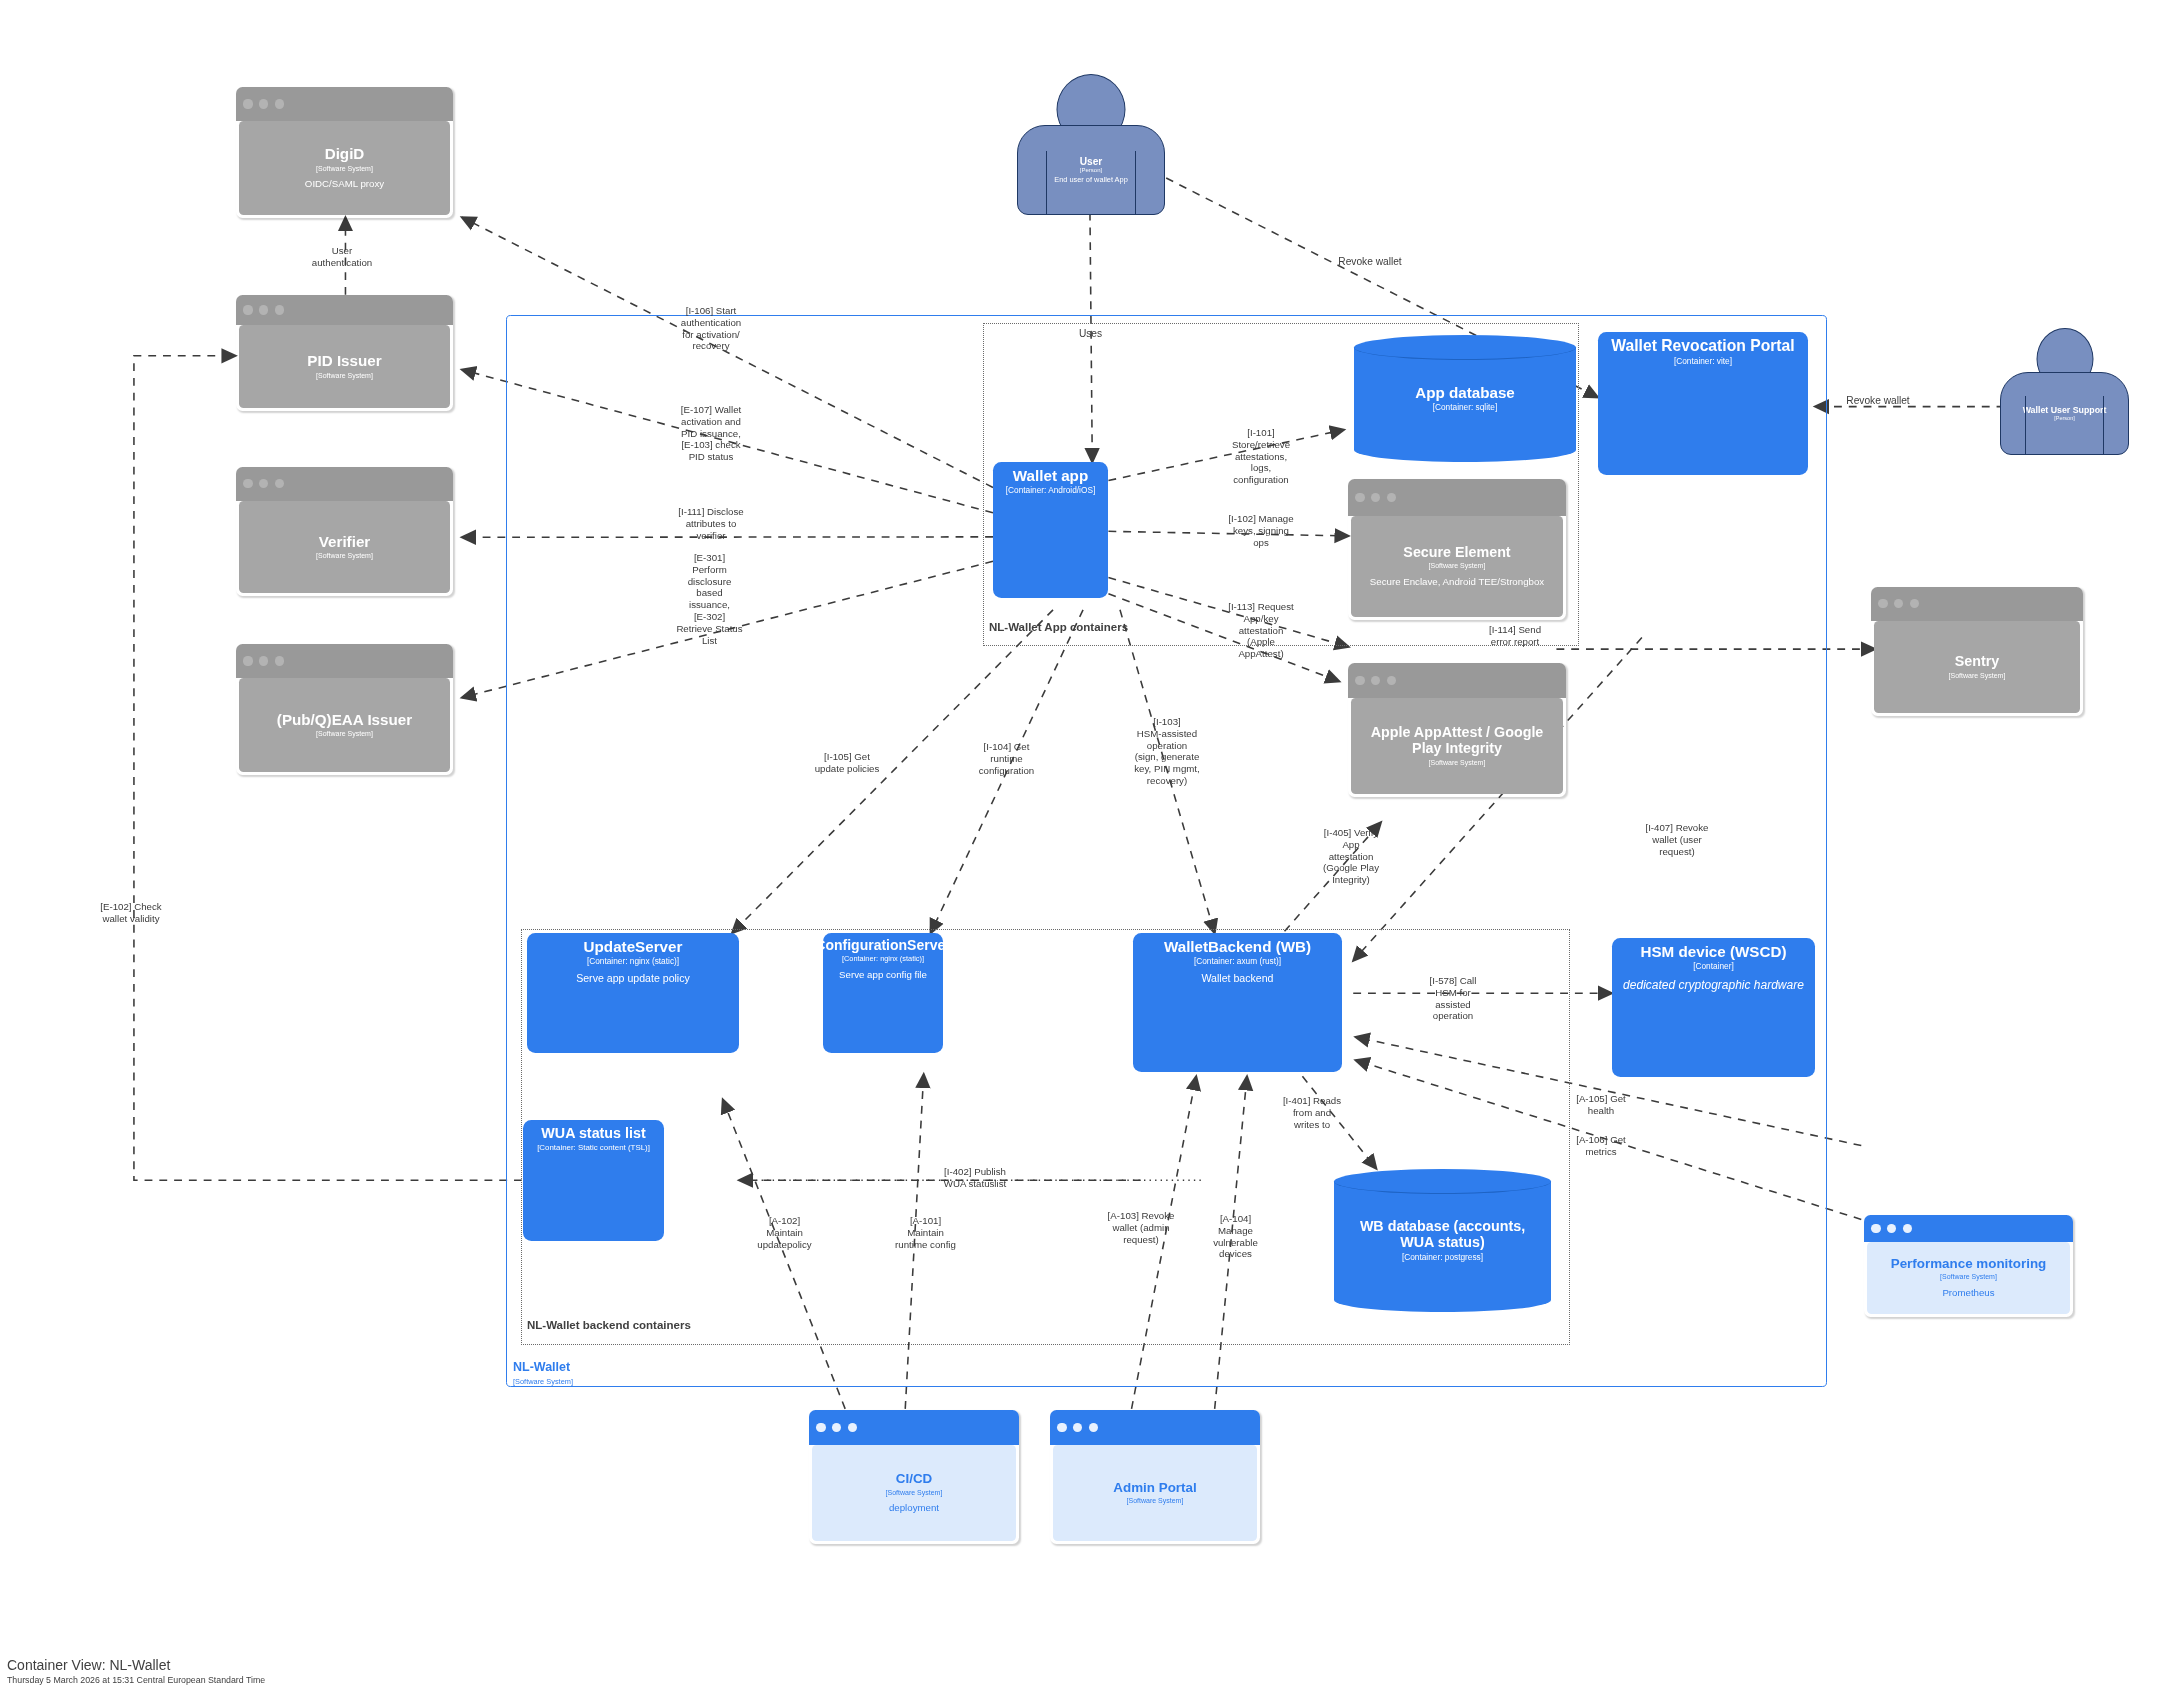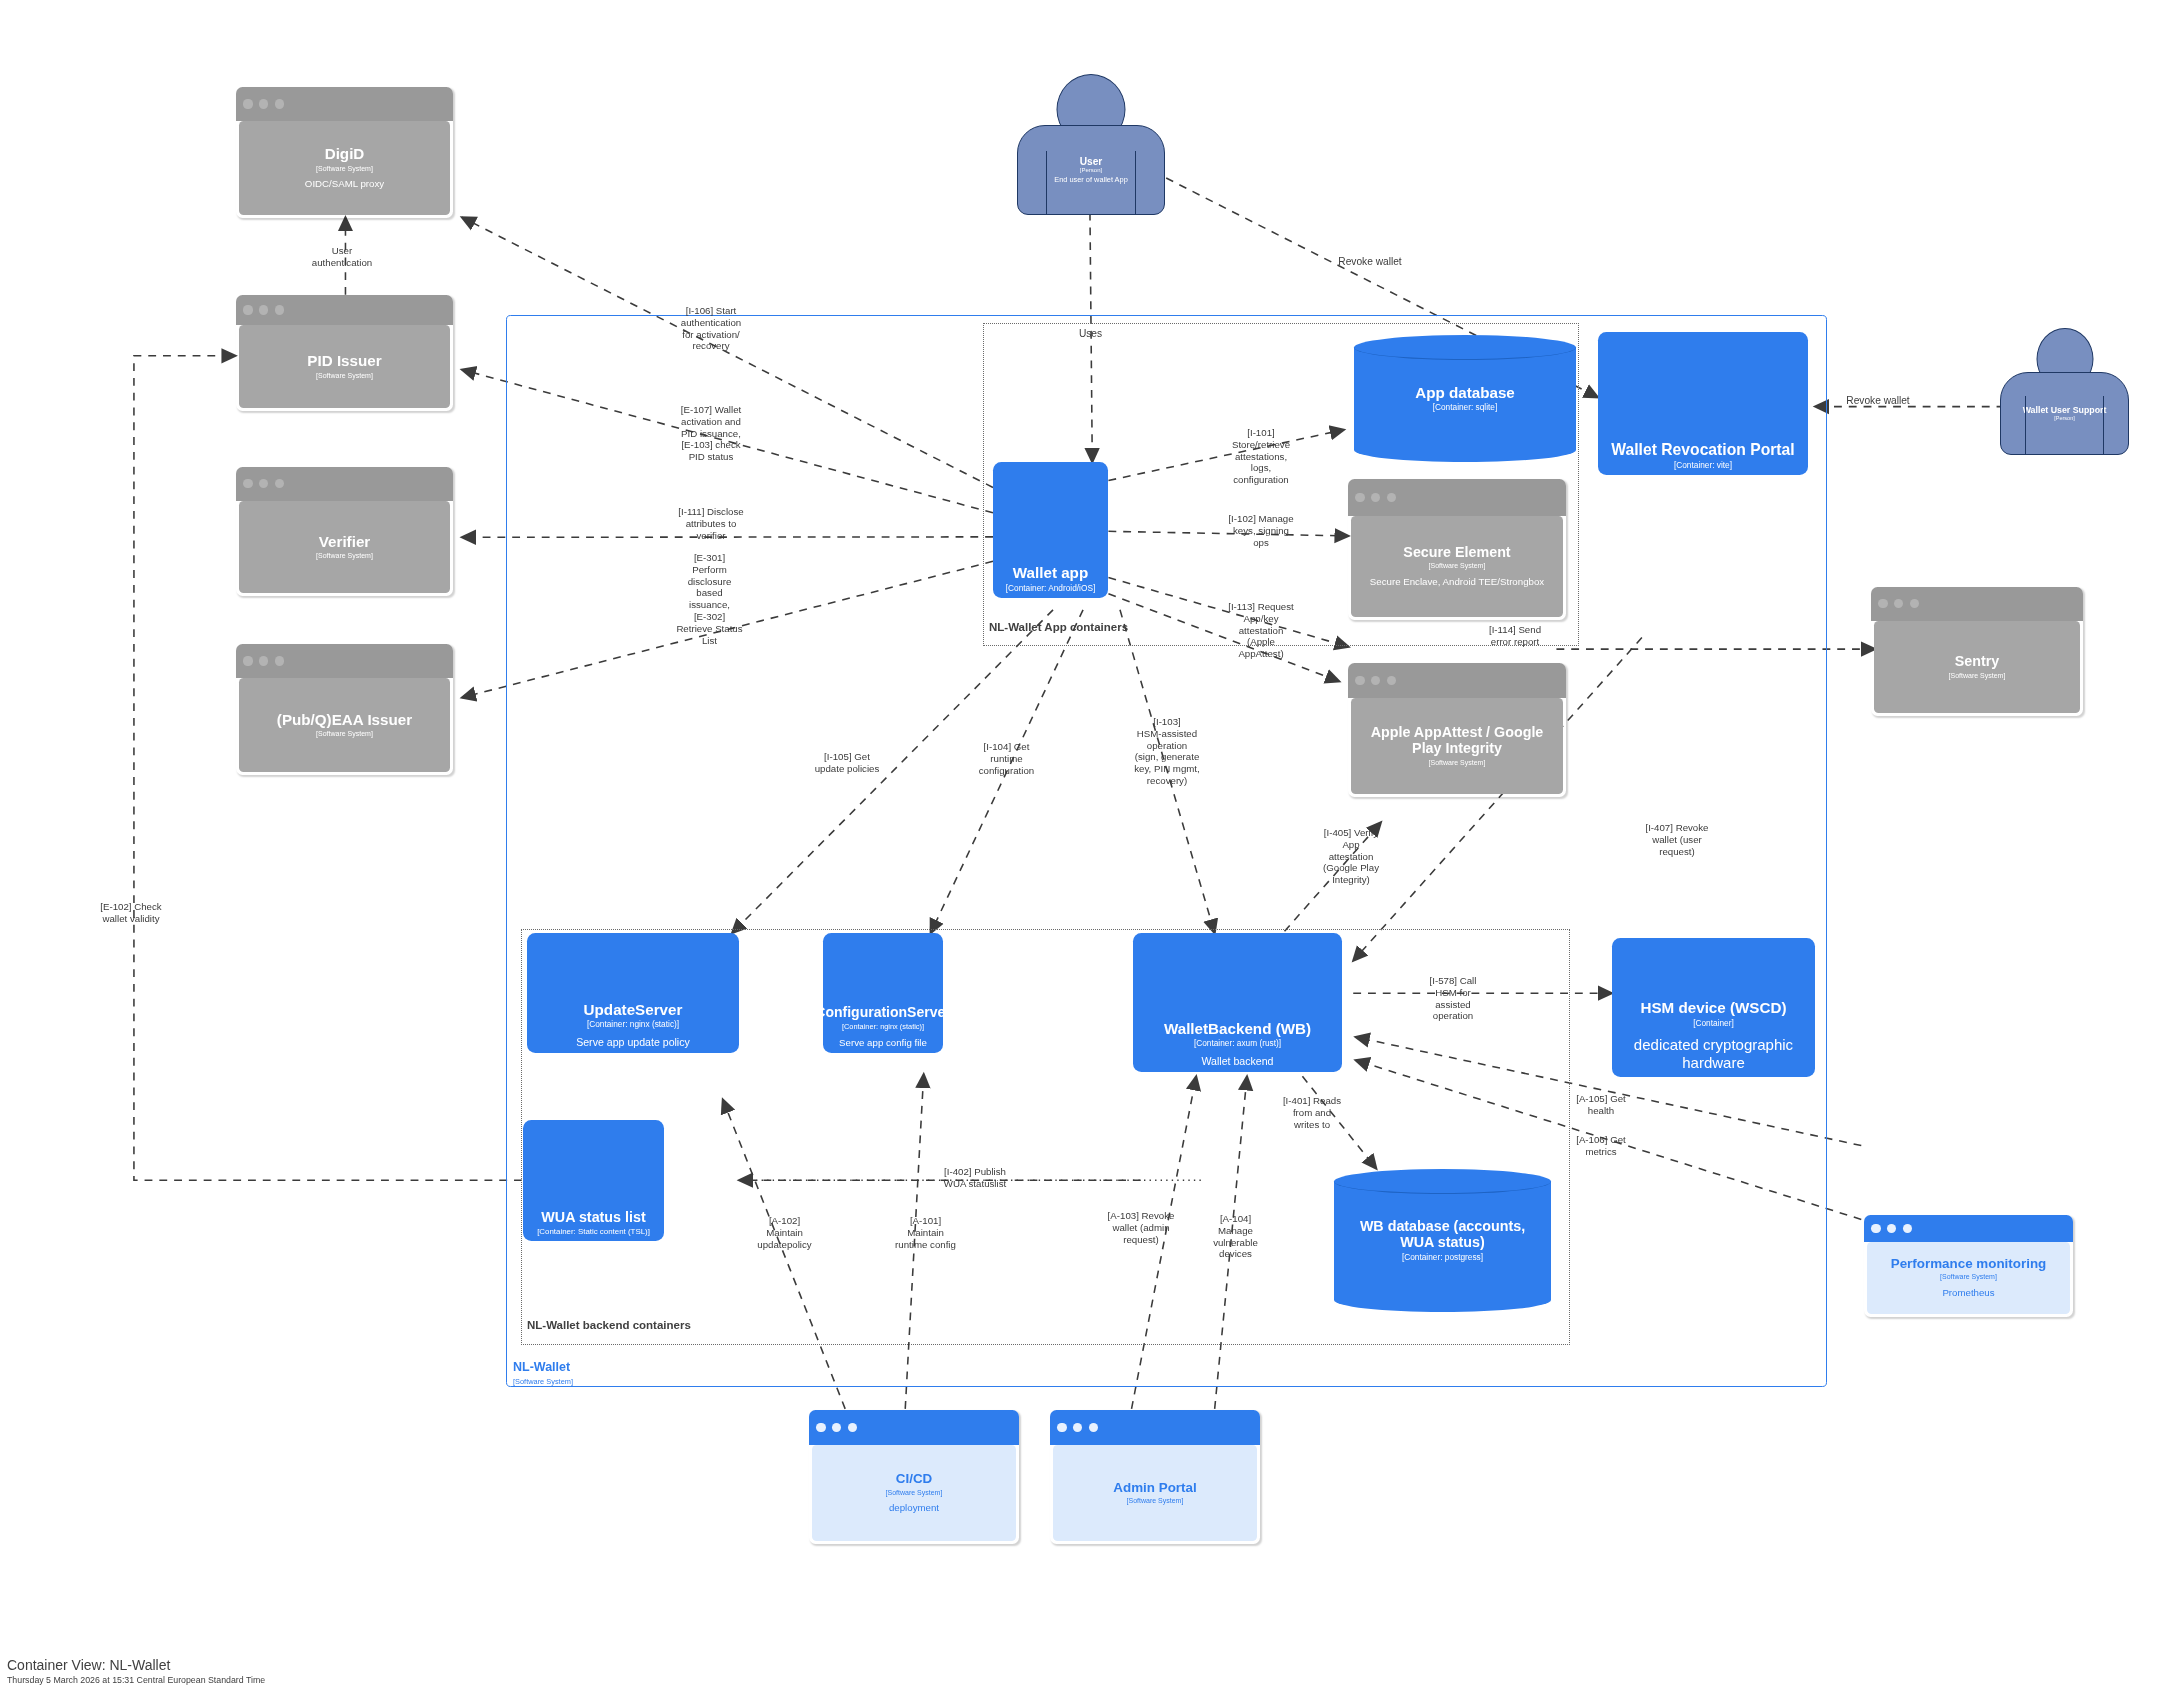"Wallet Revocation Portal" .bluebox { justify-content: flex-end -> flex-start }
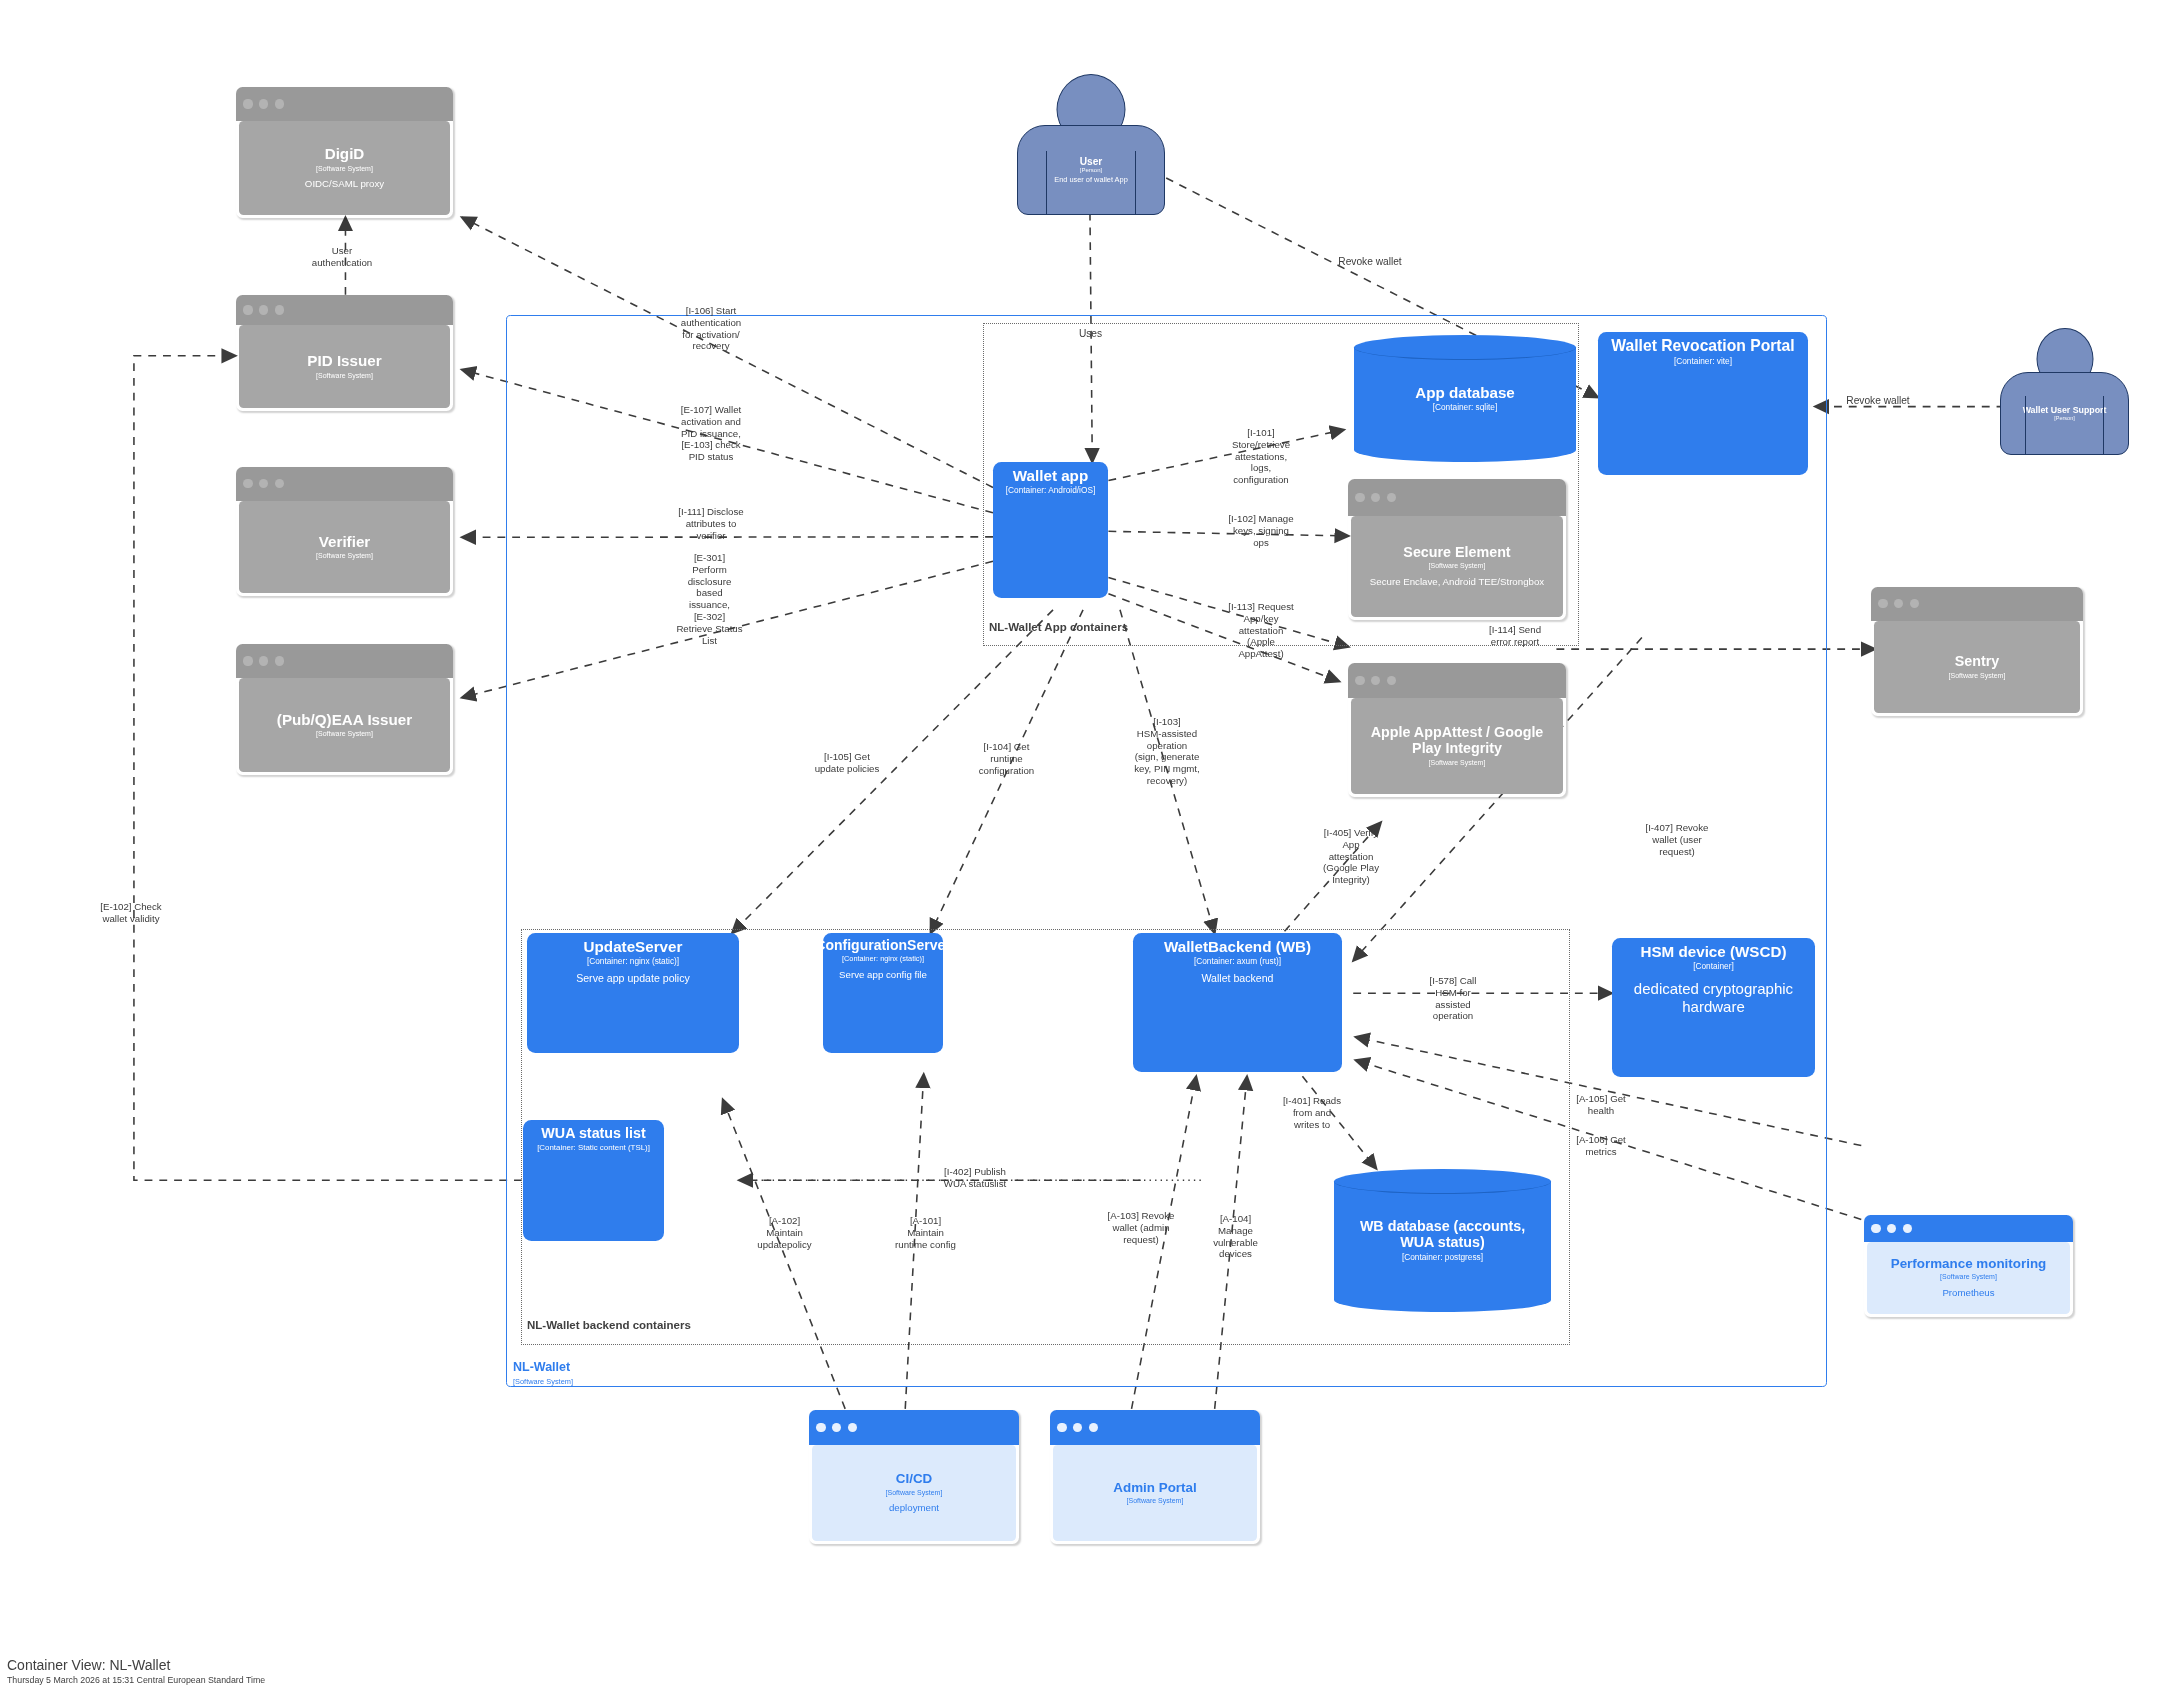"dedicated cryptographic hardware" div.n-desc { font-size: 15px -> 12px; font-style: none -> italic }
